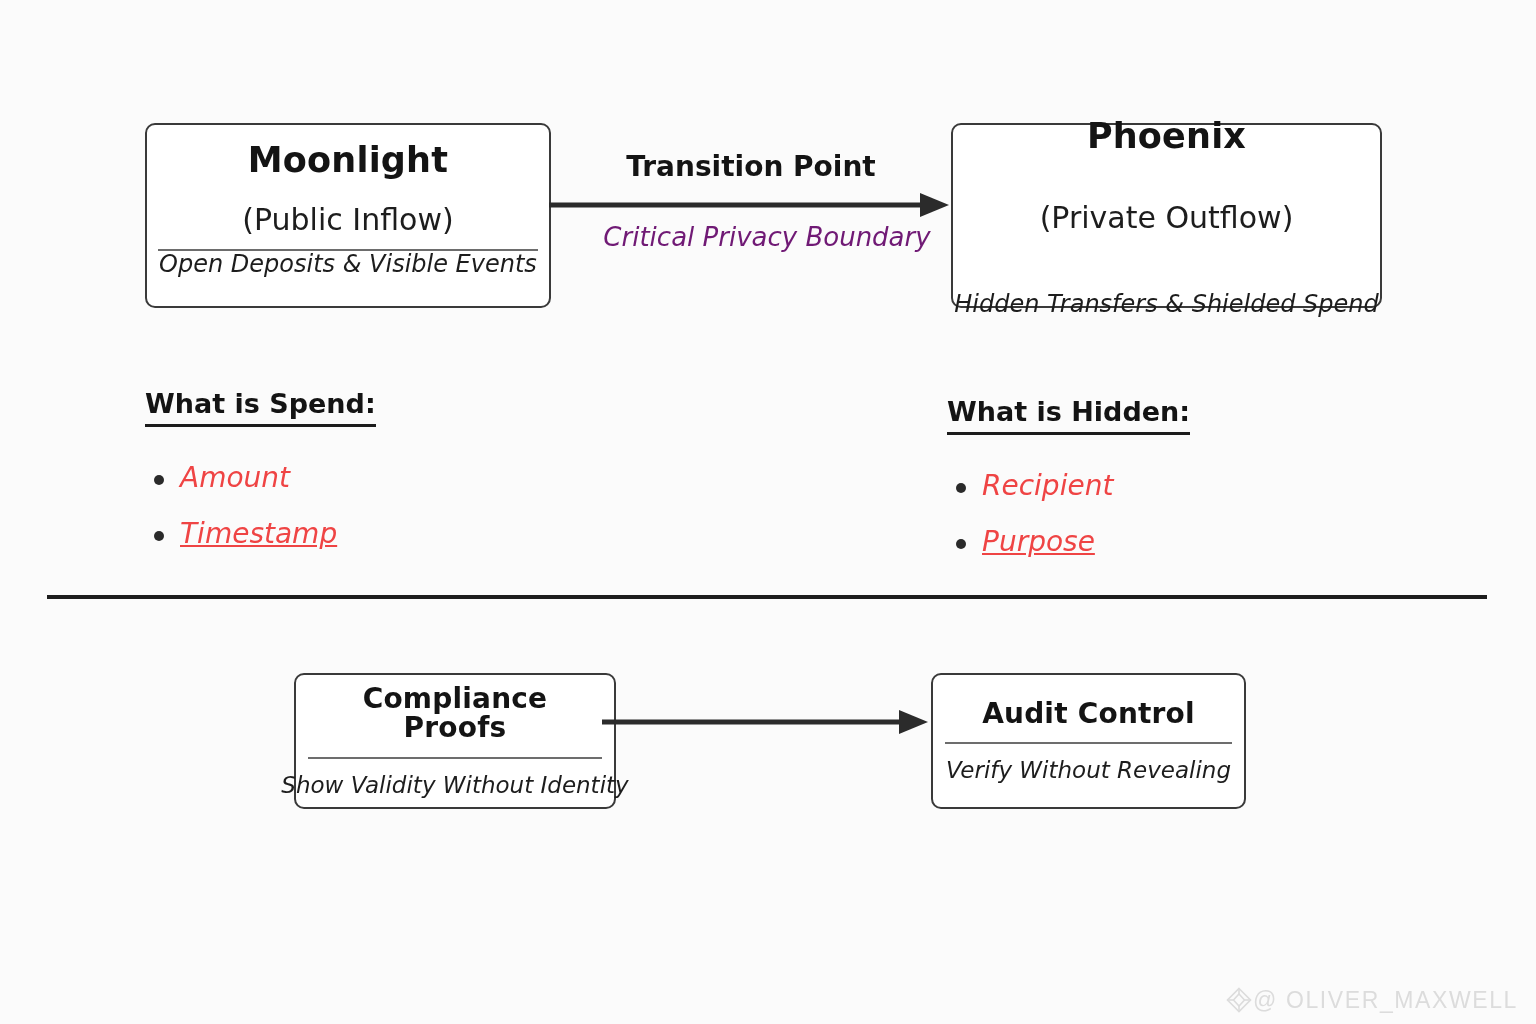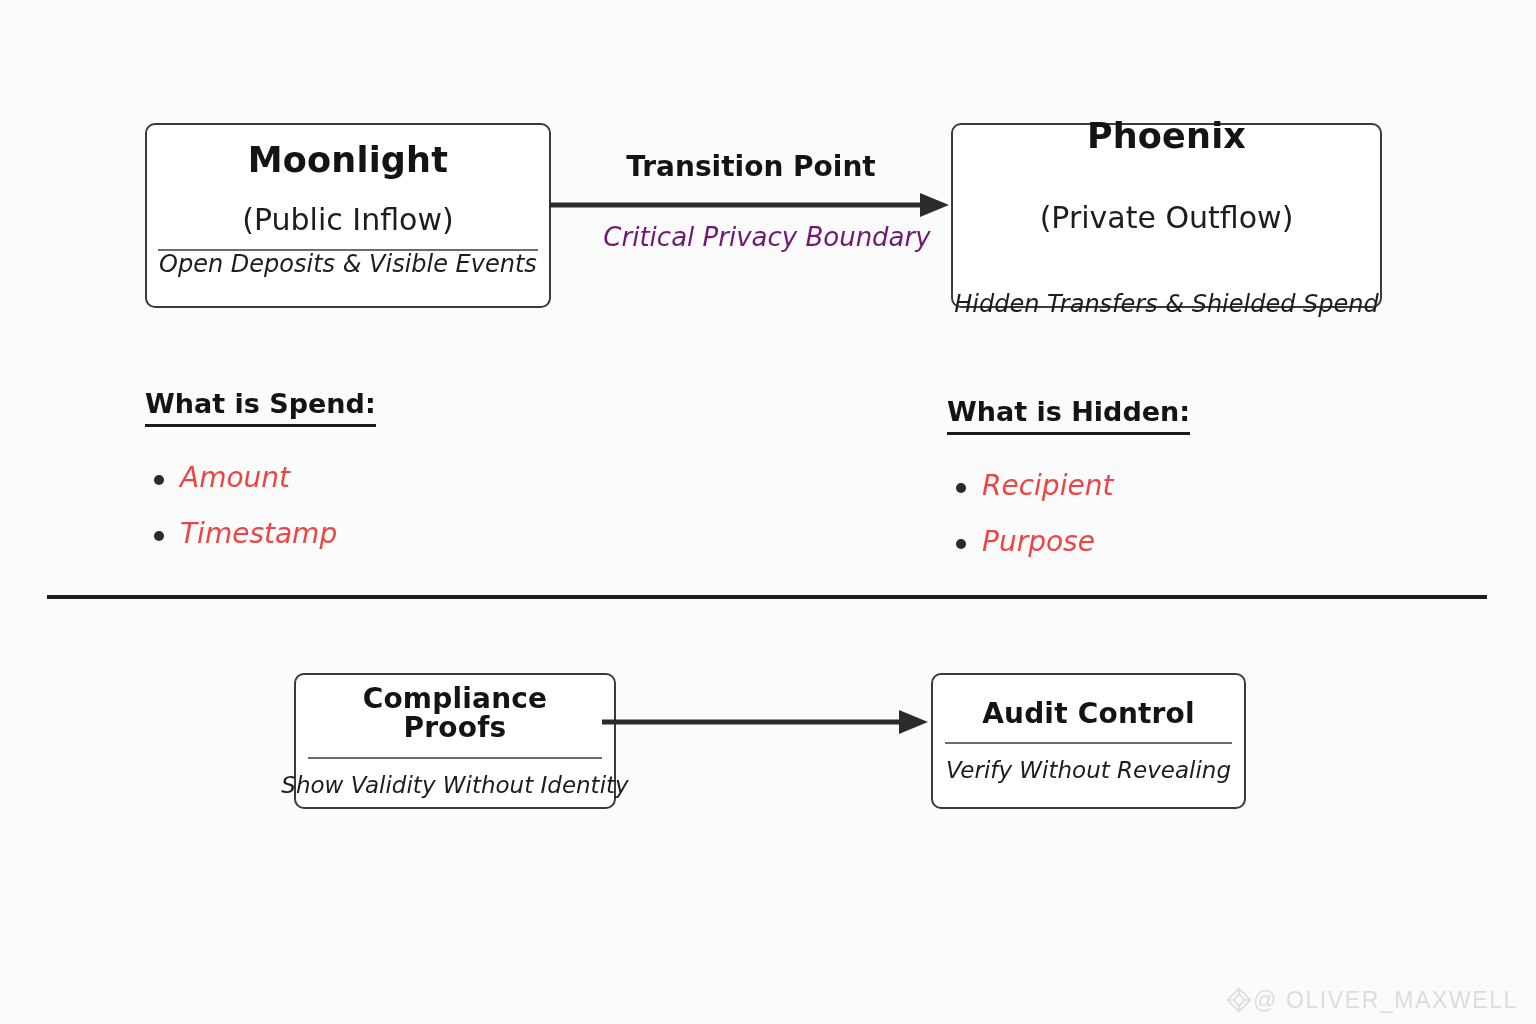"Timestamp" .legend-list li + li { text-decoration: none -> underline }
